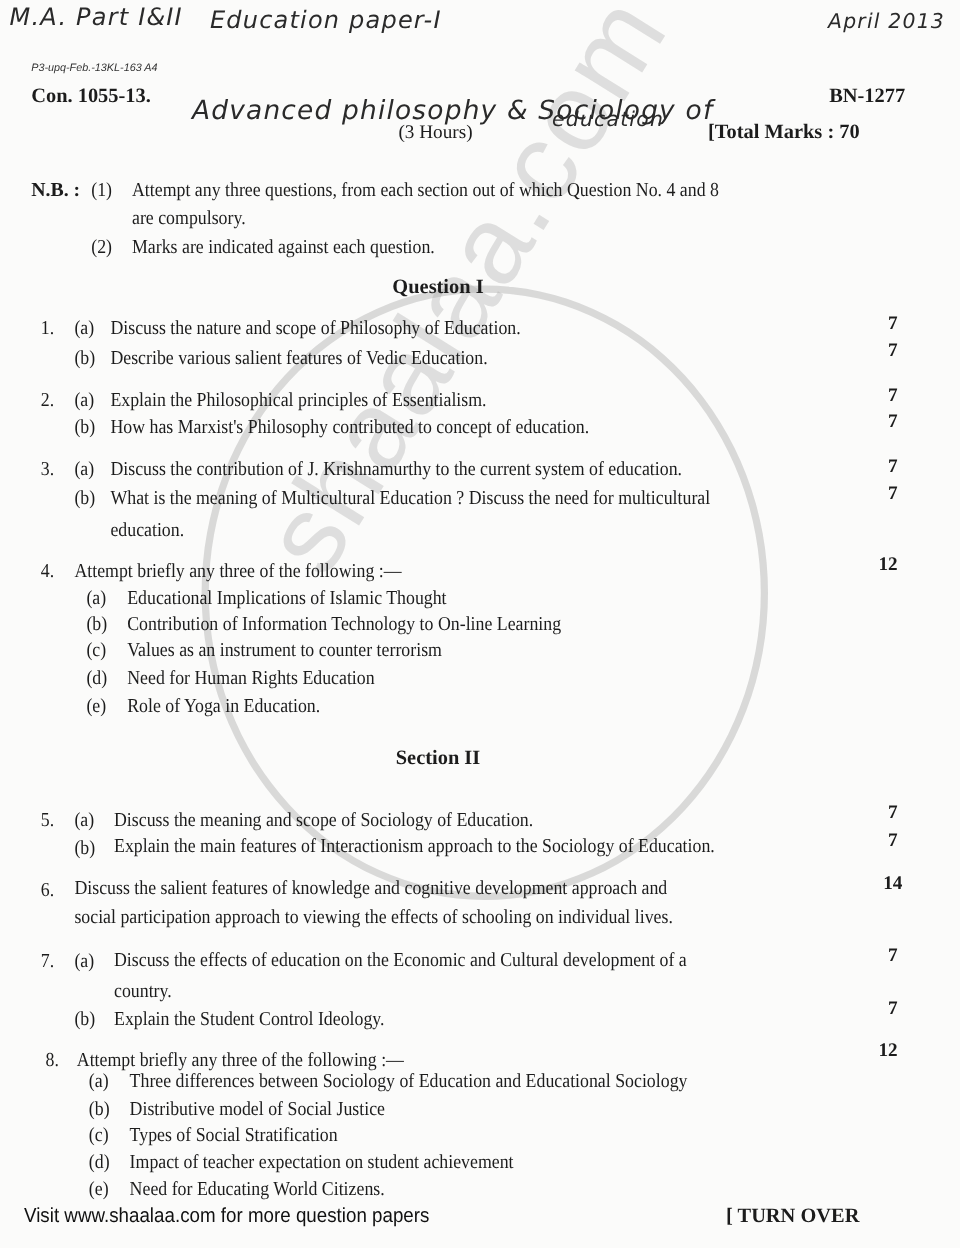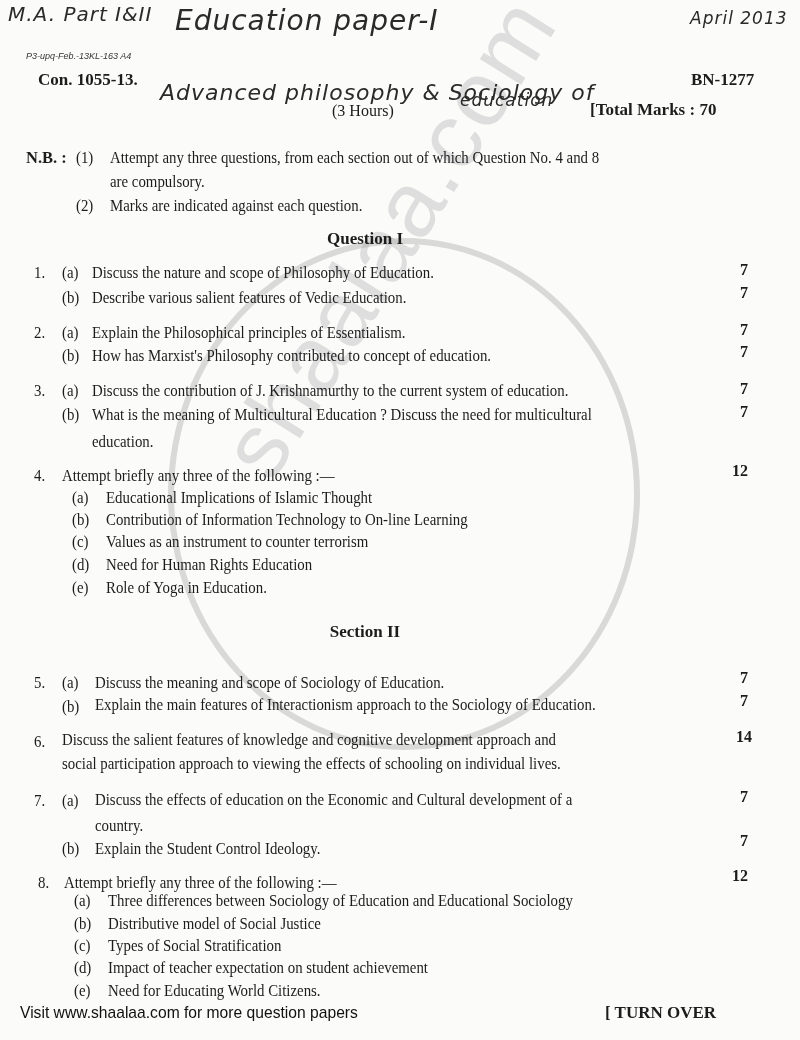"Education paper-I" div.hand { font-size: 28px -> 20px }
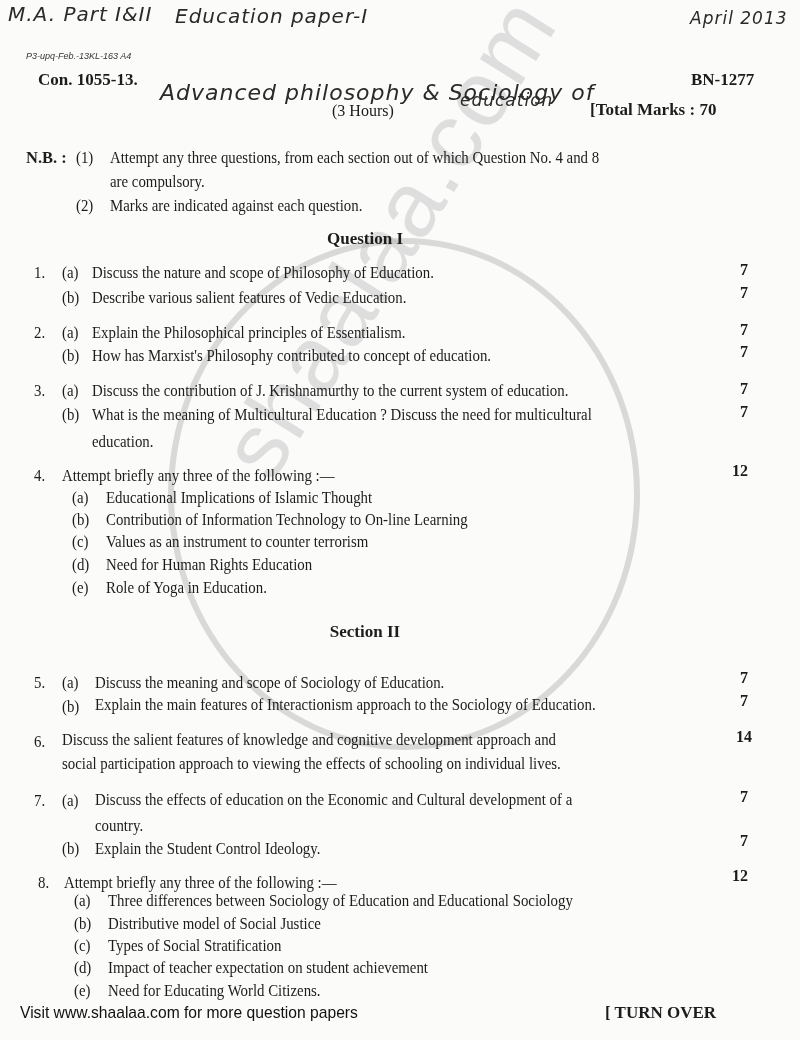"Con. 1055-13." div.abs { left: 38px -> 26px }
